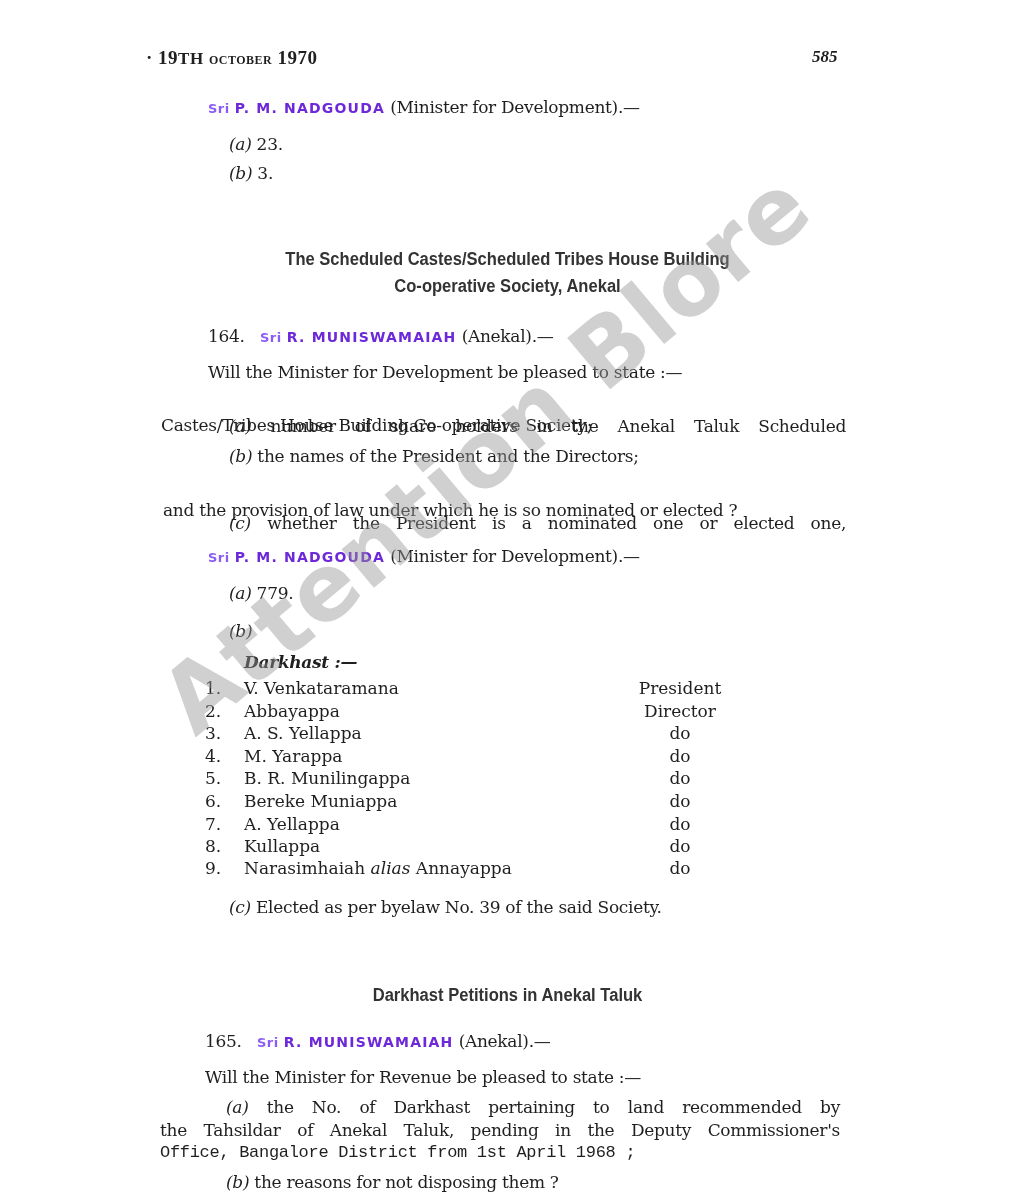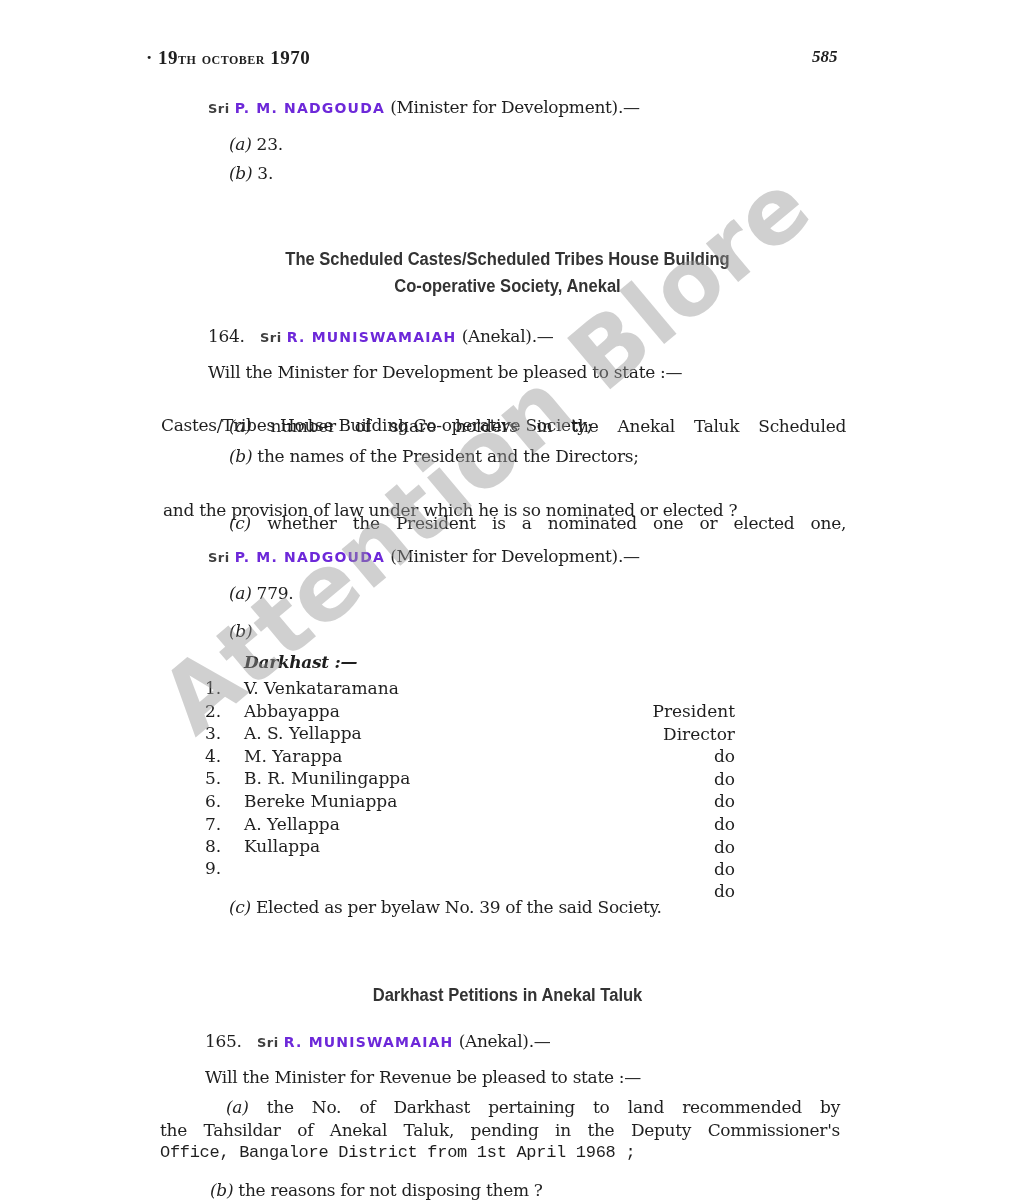"TH" .header-date .sc { font-size: 12px -> 17px }
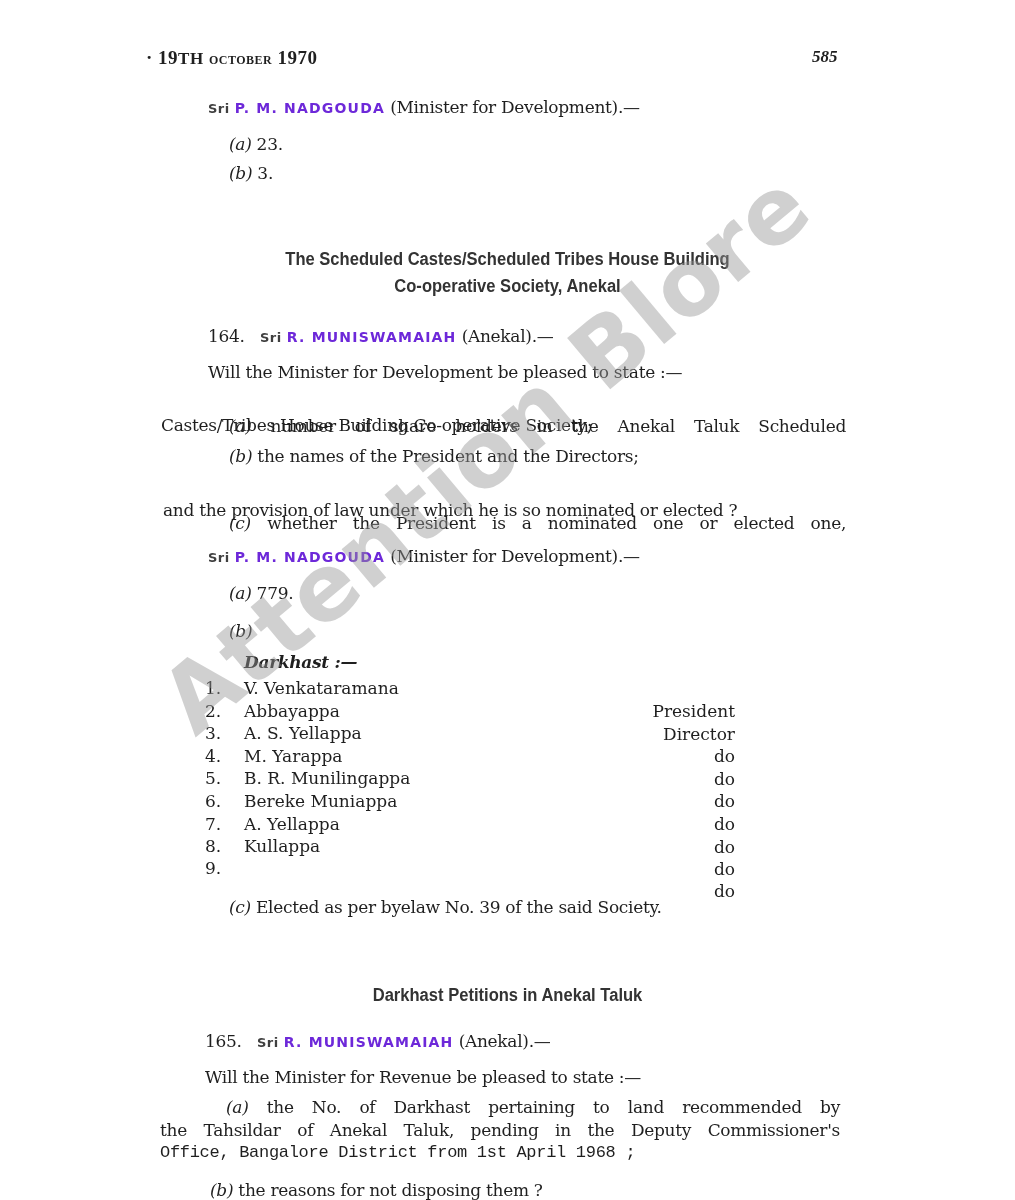"Sri" .sri { color: #404040 -> #8b5cf6 }
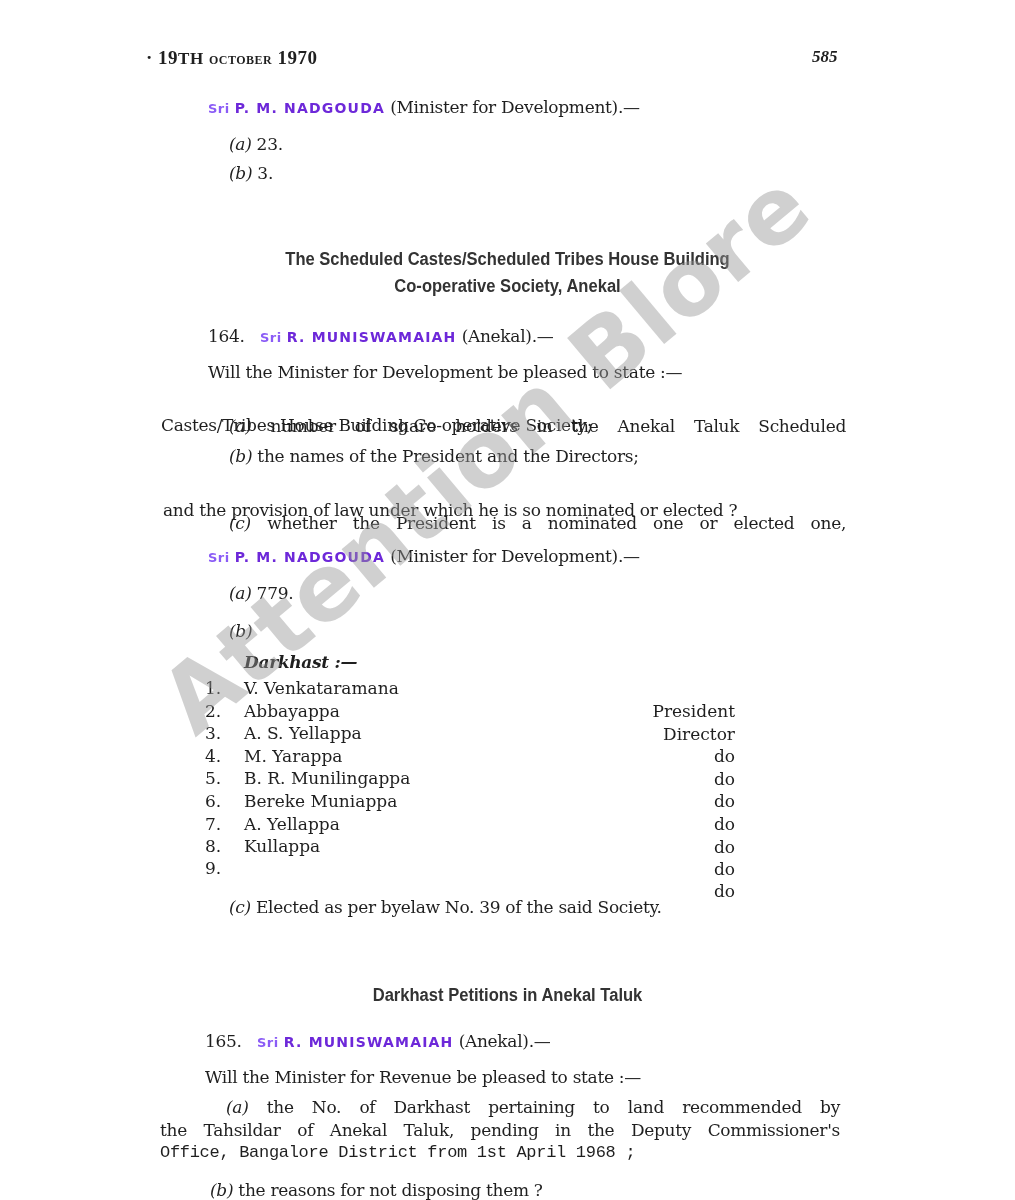"President" .list-row .role { margin-top: 23px -> none; text-align: right -> center }
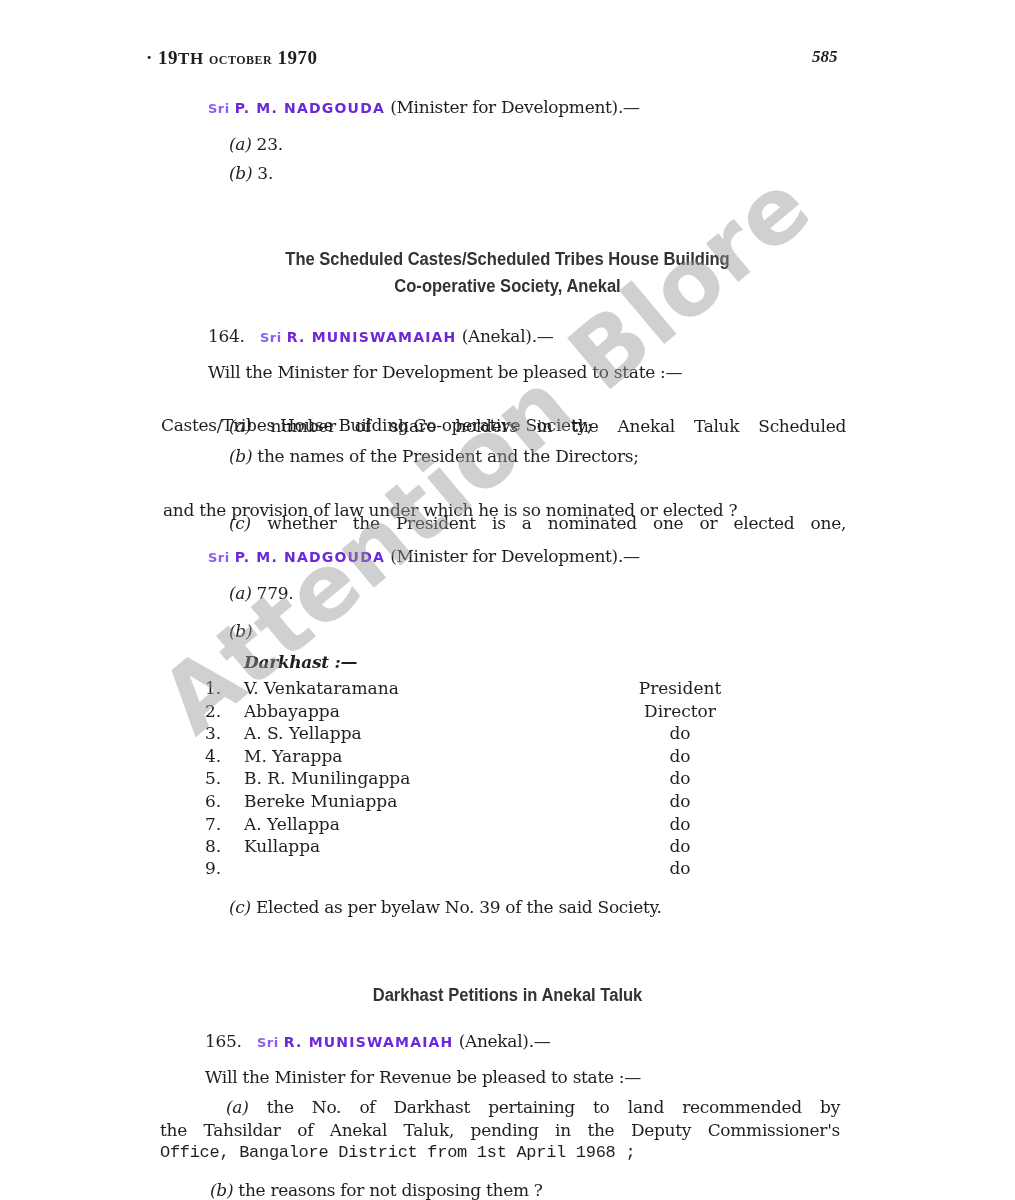"Narasimhaiah alias Annayappa" span.name { html: none -> <span> <span>Narasimhaiah</span> <span>alias</span> <span>Annayappa</span> </span> }
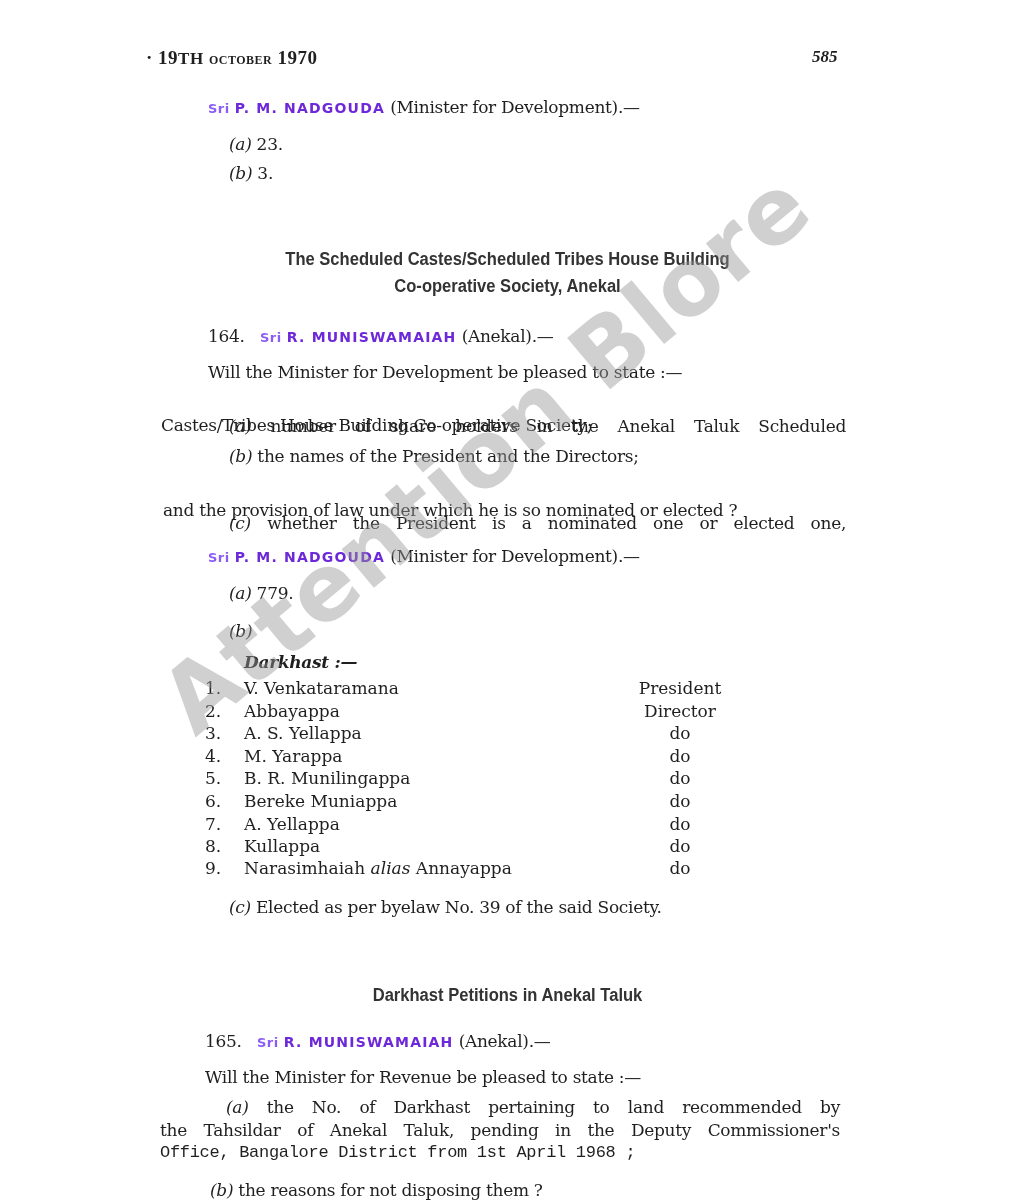"(b) the reasons for not" div.abs { left: 210px -> 226px; margin-top: 8px -> none }
